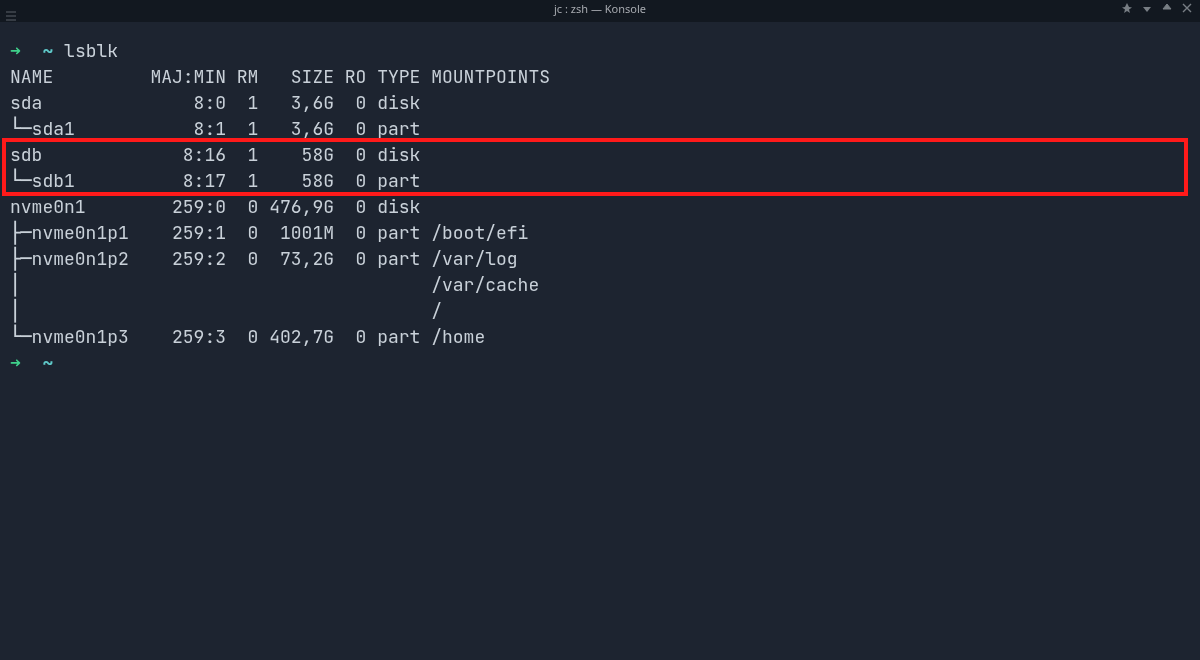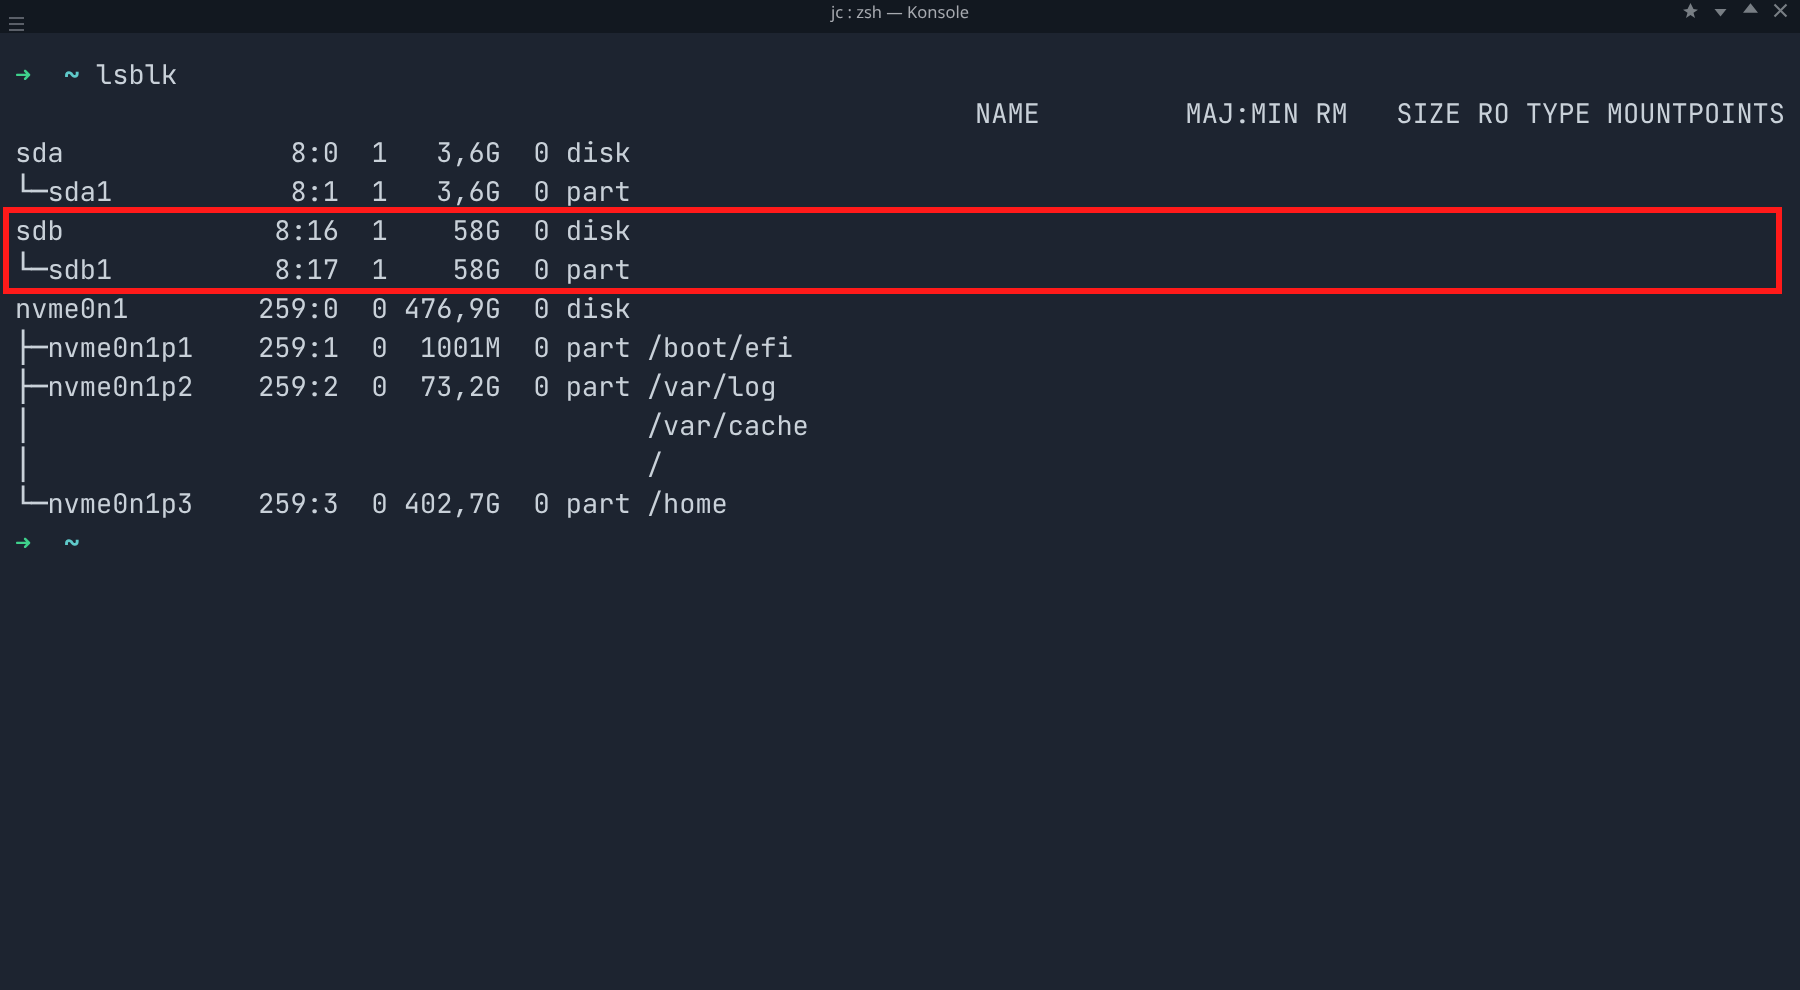"NAME MAJ:MIN RM SIZE RO" .hdr { text-align: right -> none }
